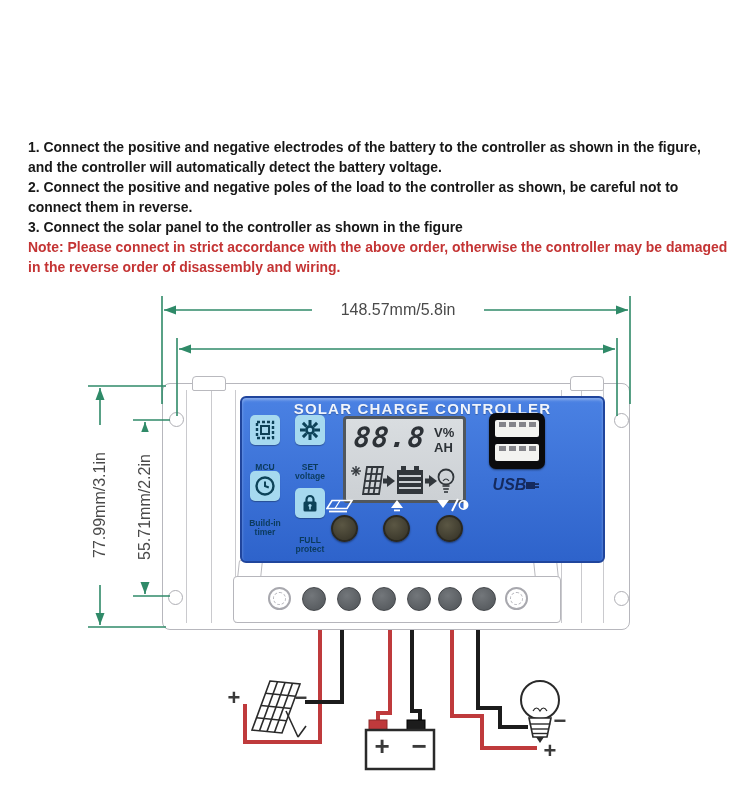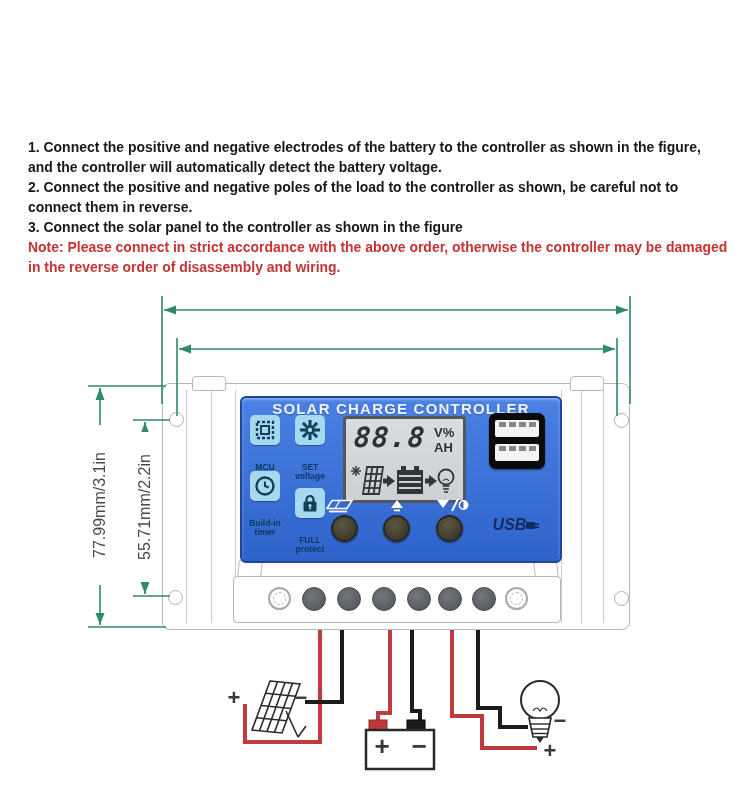"148.57mm/5.8in" div.abs { html: none -> <div>148.57mm/5.8in</div> }
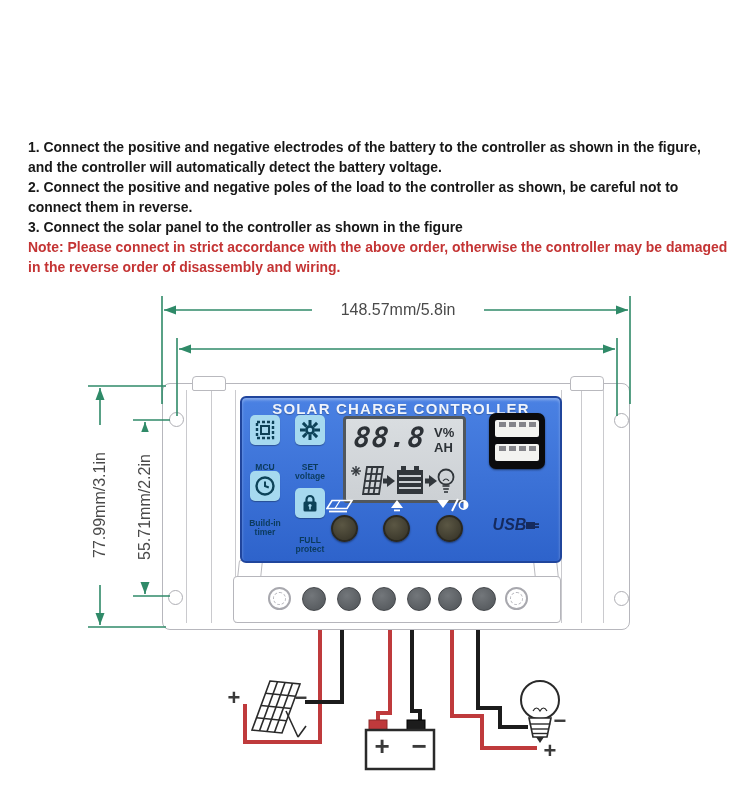"SOLAR CHARGE CONTROLLER" #panel { padding-left: none -> 43px }
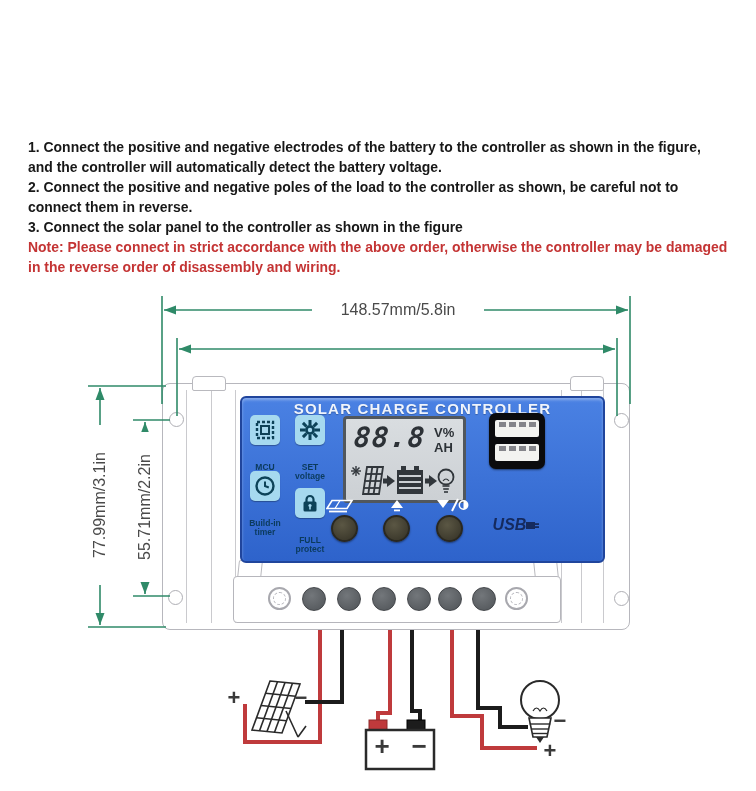"USB" #usb-logo { margin-top: 40px -> none }
